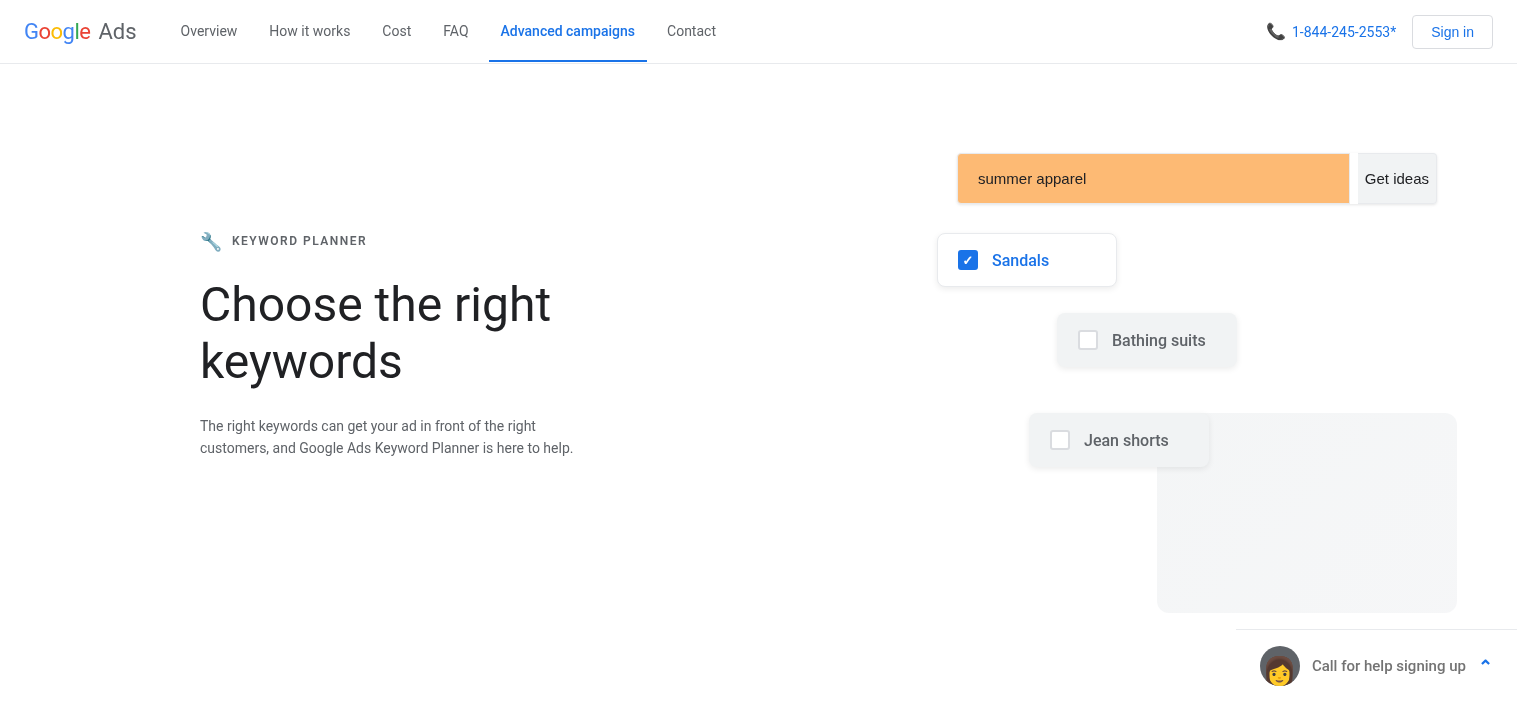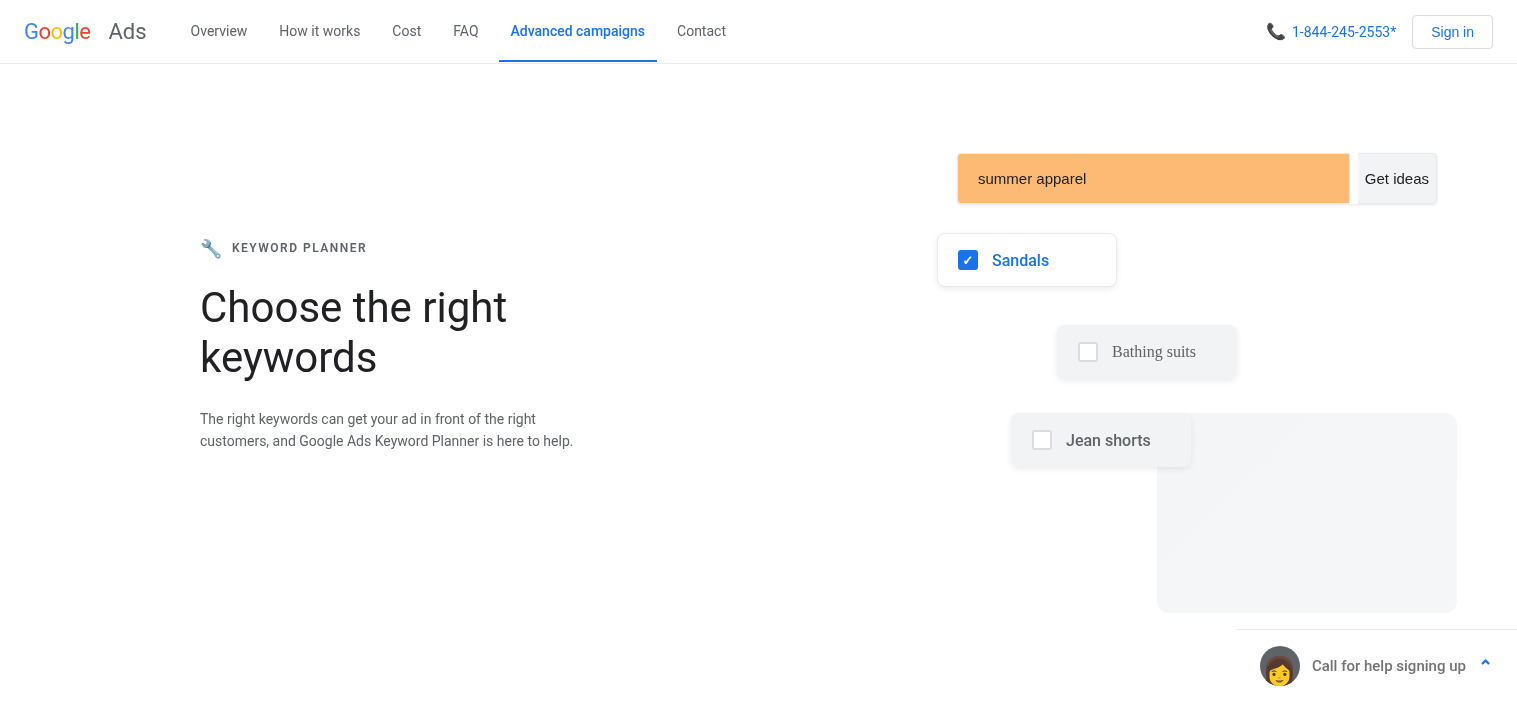"Google" .logo { gap: 18px -> 8px }
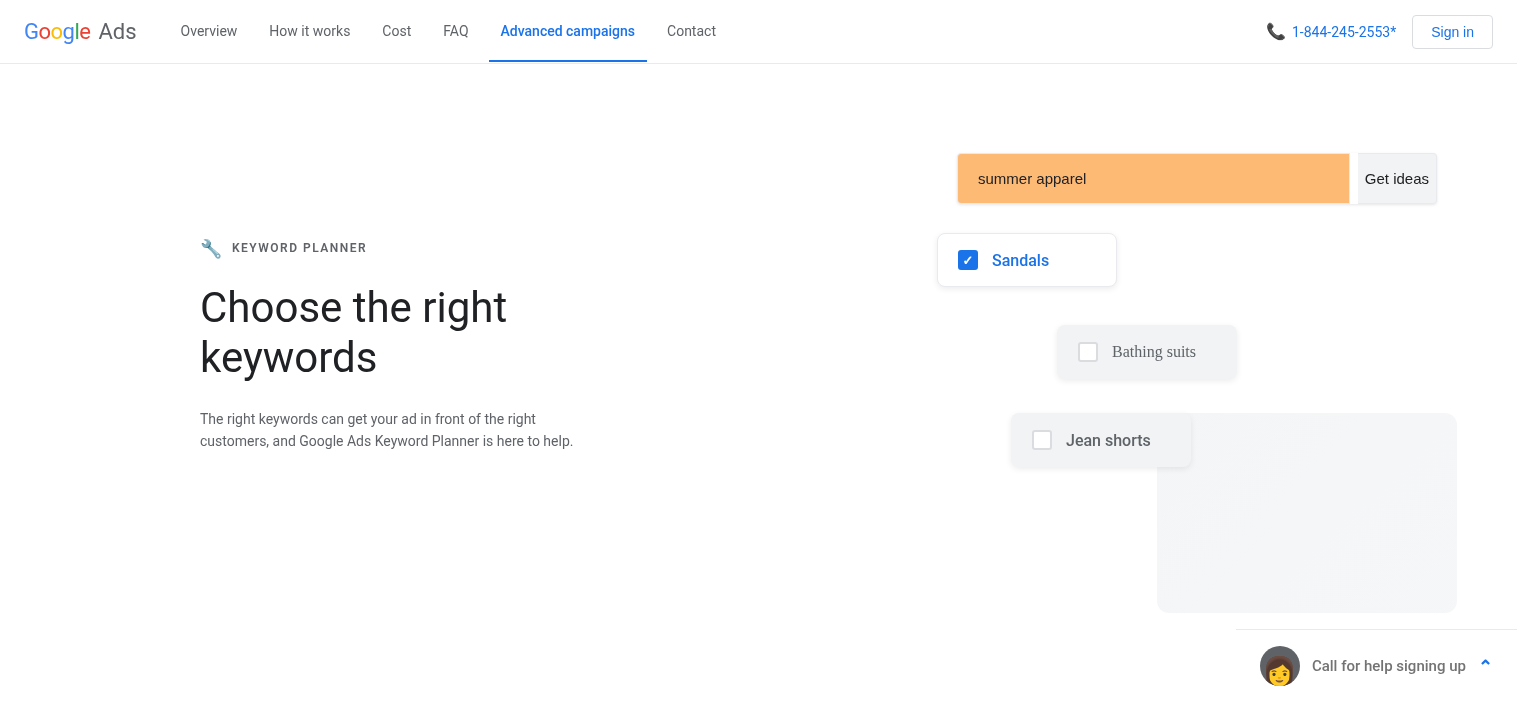"Choose the right" .headline { font-size: 42px -> 48px }
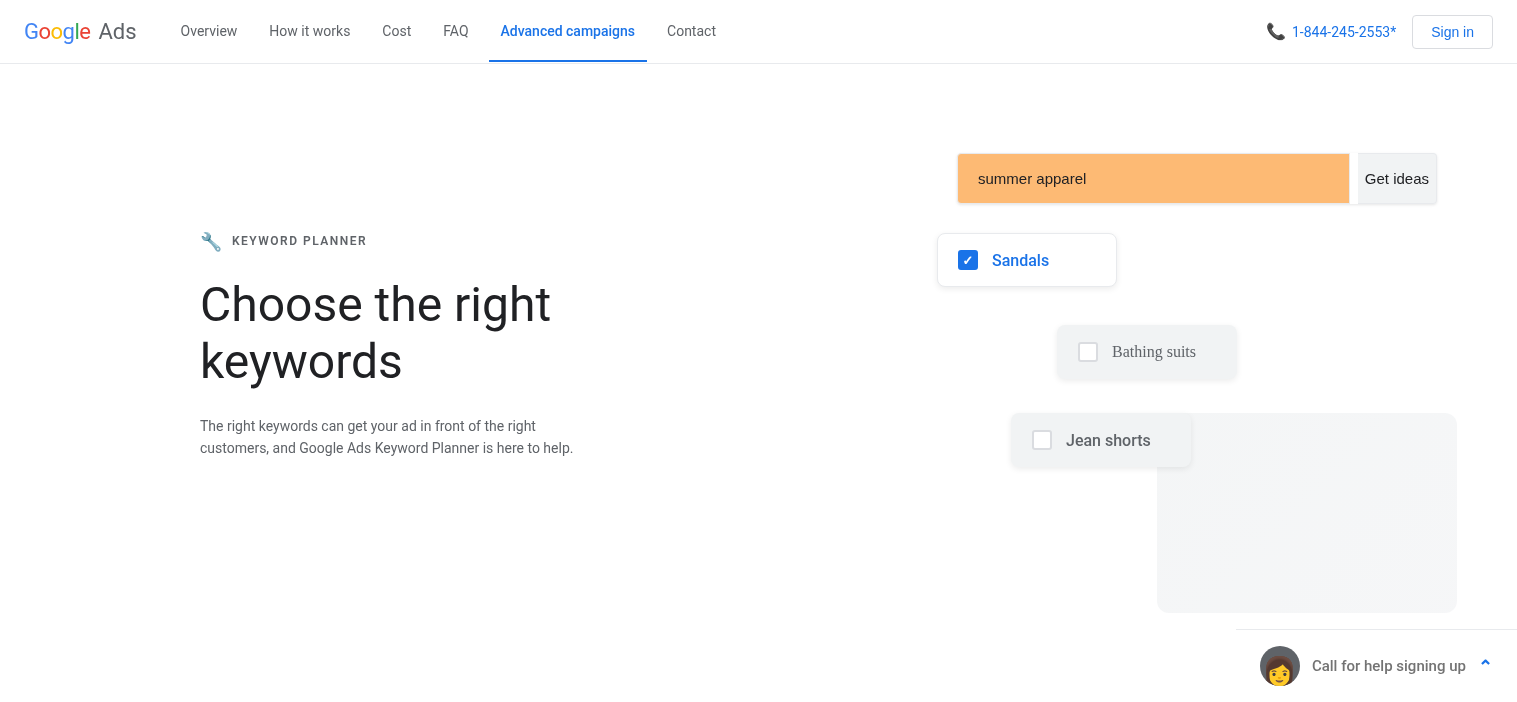"Bathing suits" .bathing-suits-card { font-family: Liberation Serif, serif -> none; top: 172px -> 160px }
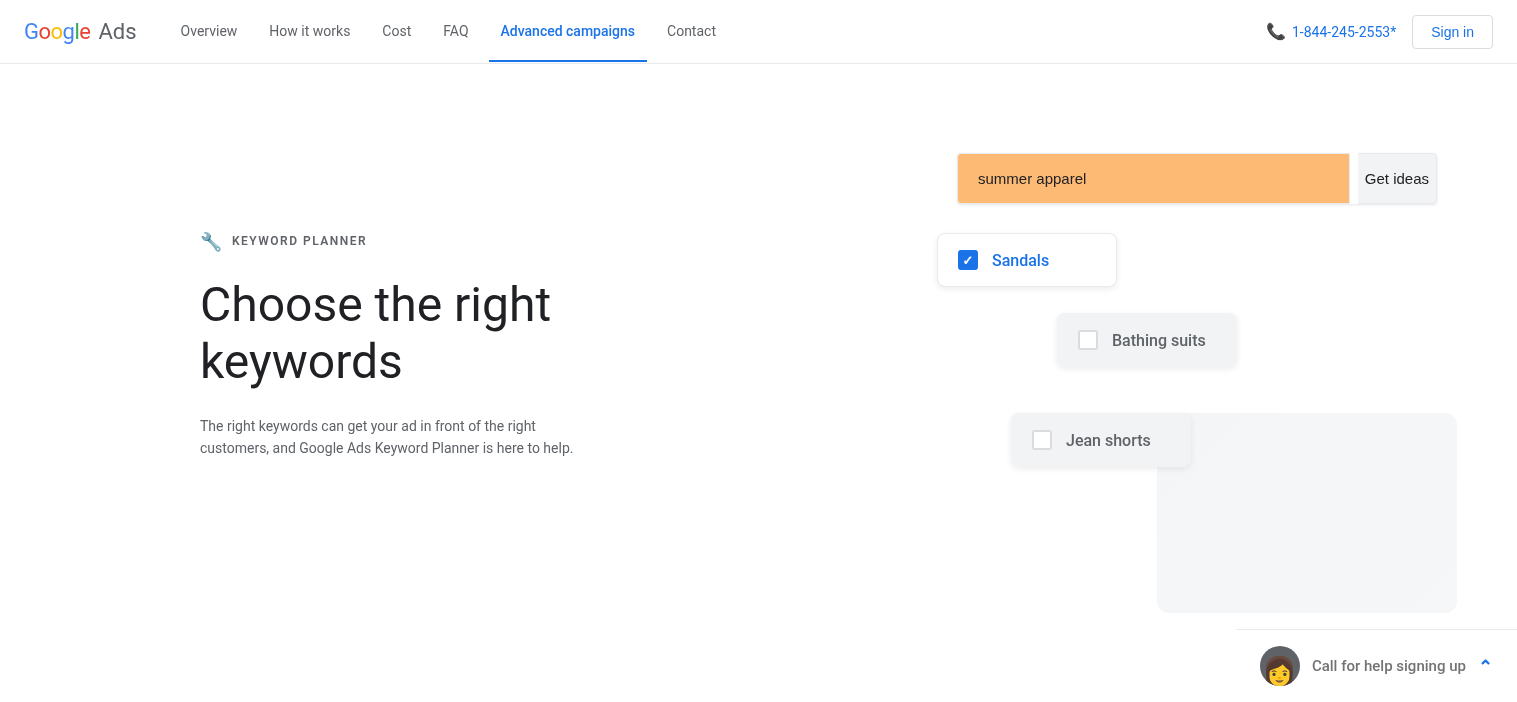"Jean shorts" .jean-shorts-card { left: 74px -> 92px }
